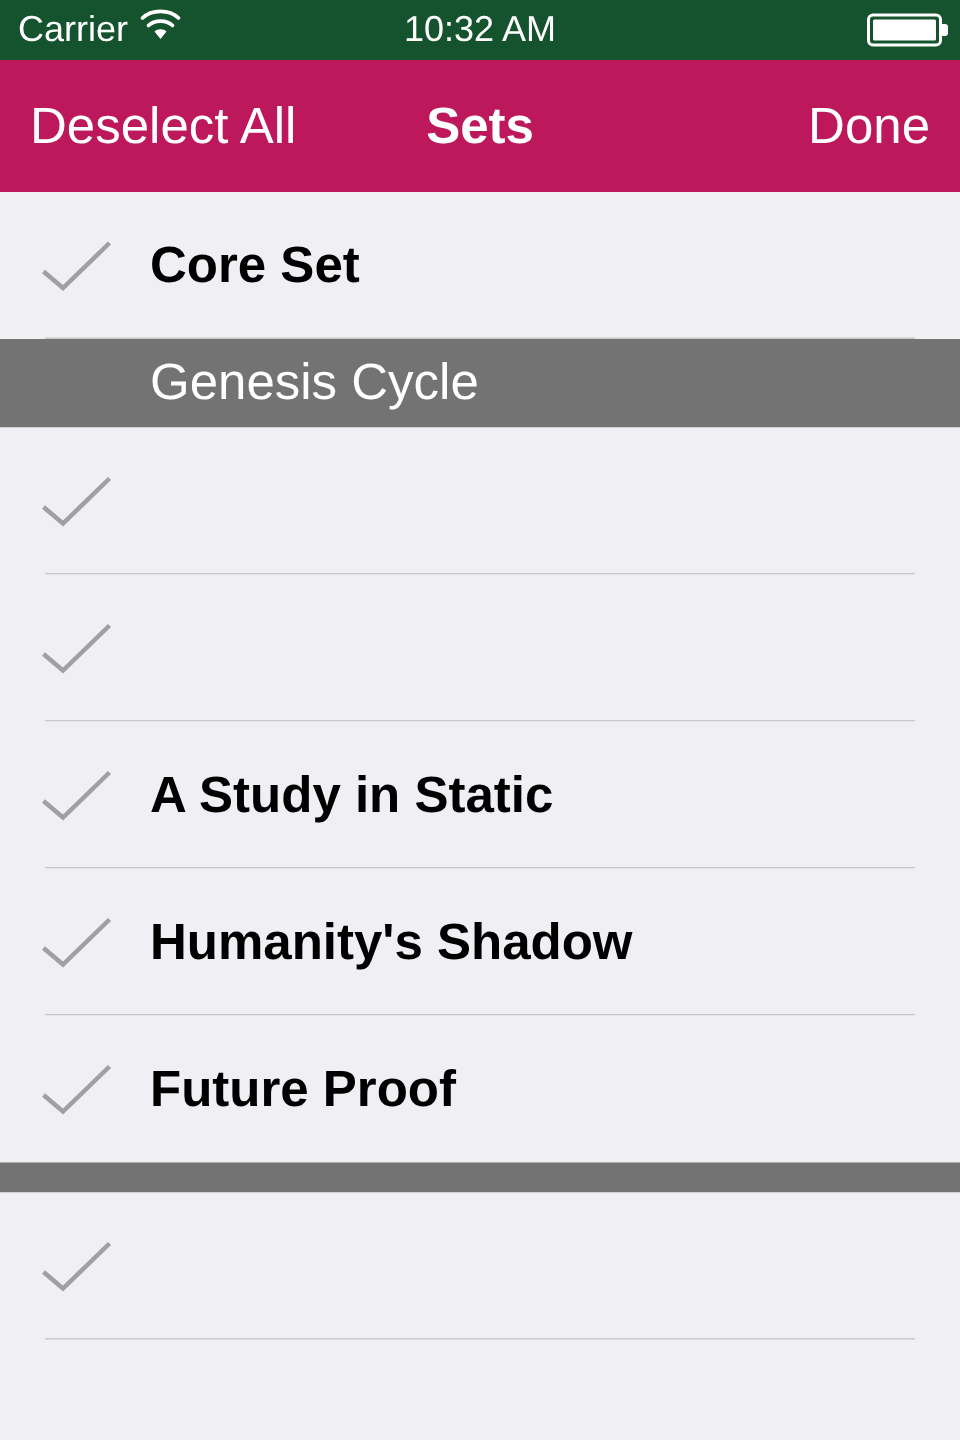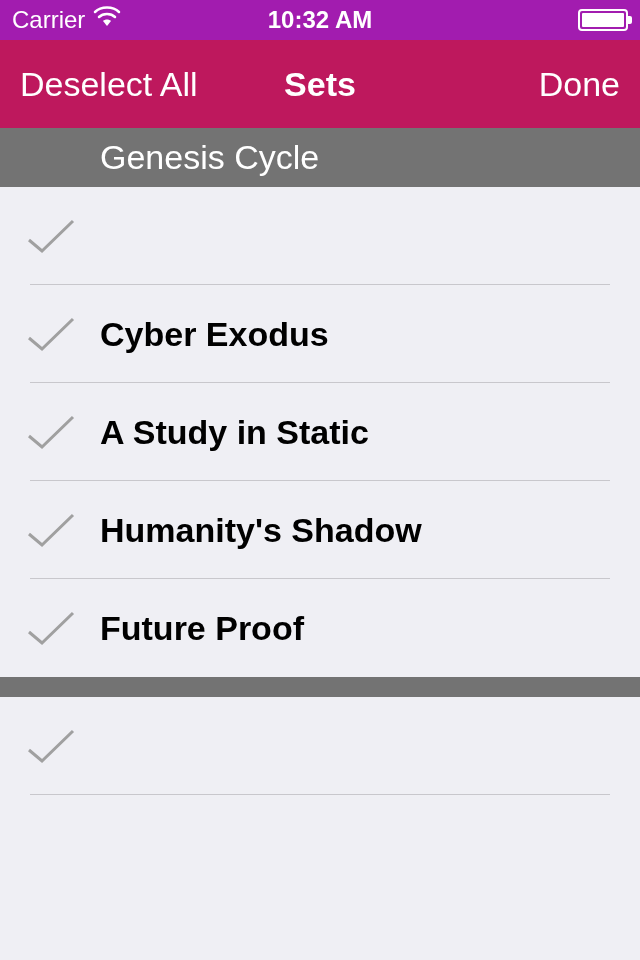"Carrier" .status-bar { background: #a21caf -> #14532d }
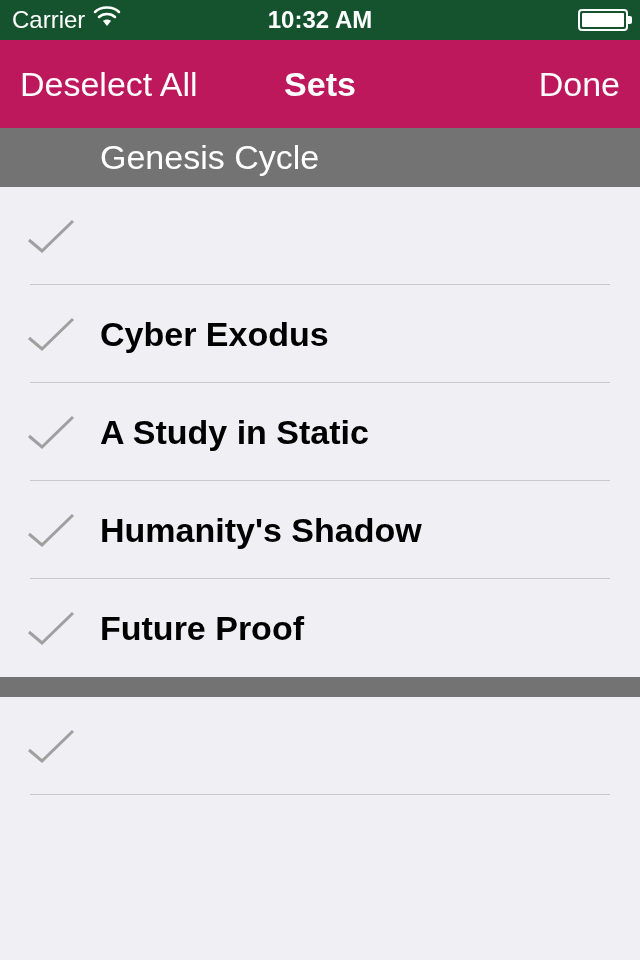"10:32 AM" .status-center { font-weight: 700 -> 400 }
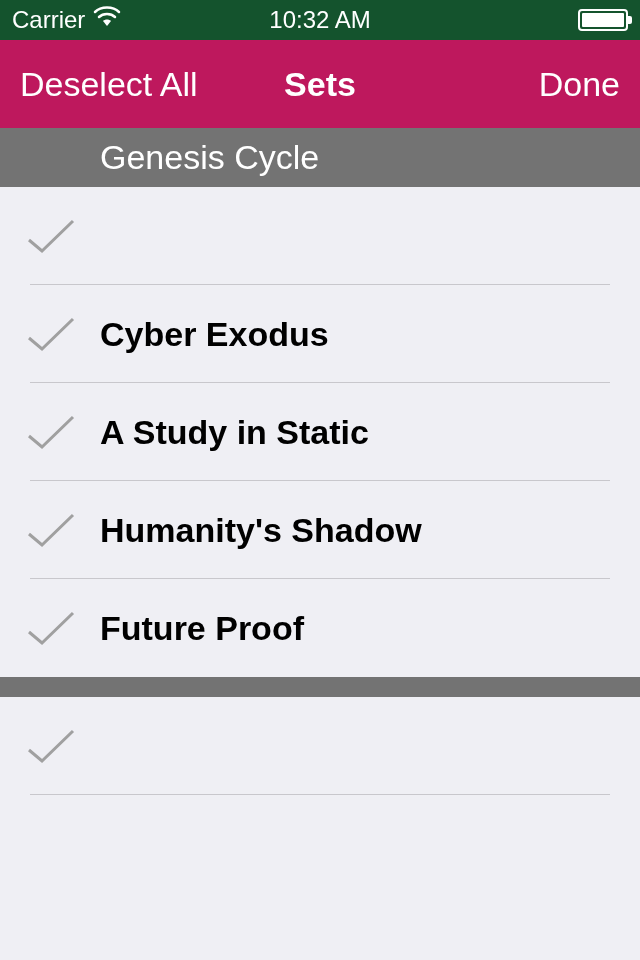"Core Set" div.row { html: none -> <div> <span> <svg> <polyline></polyline> </svg> </span> <span>Core Set</span> </div> }
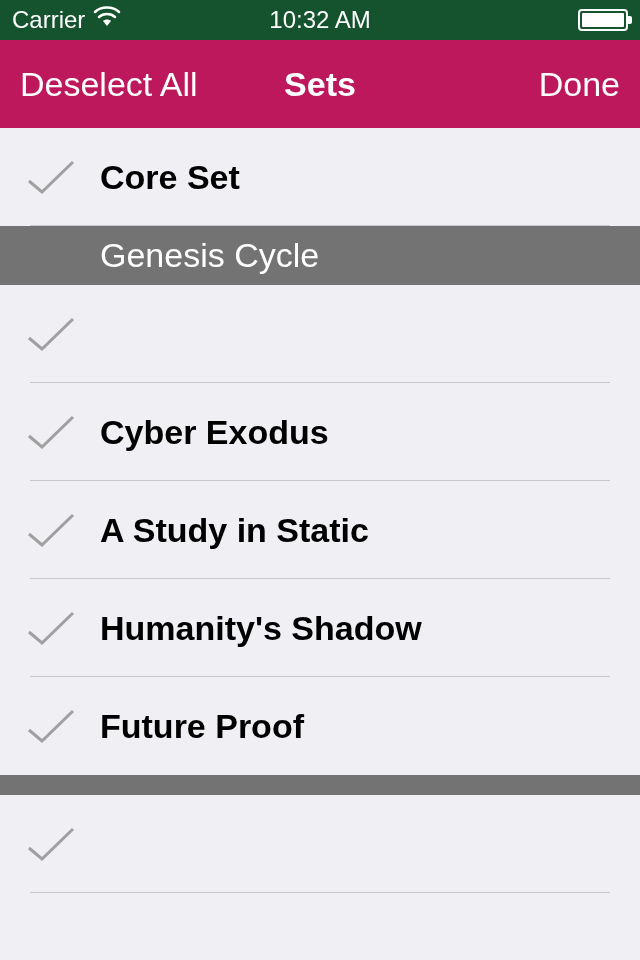"Cyber Exodus" span.label { html: <span>Cyber Exodus</span> -> none }
